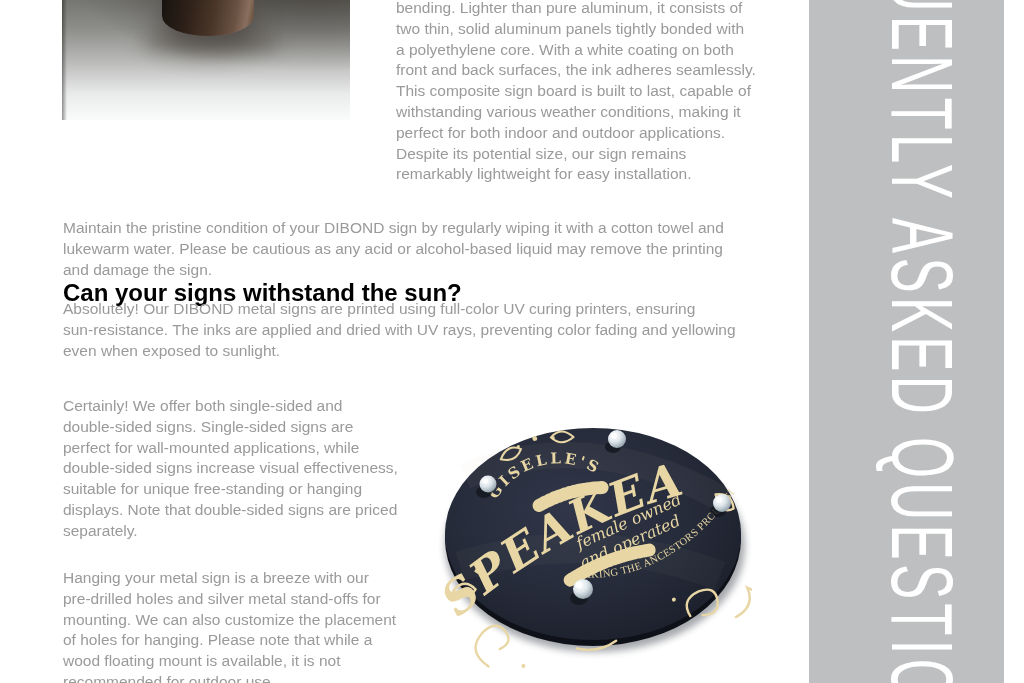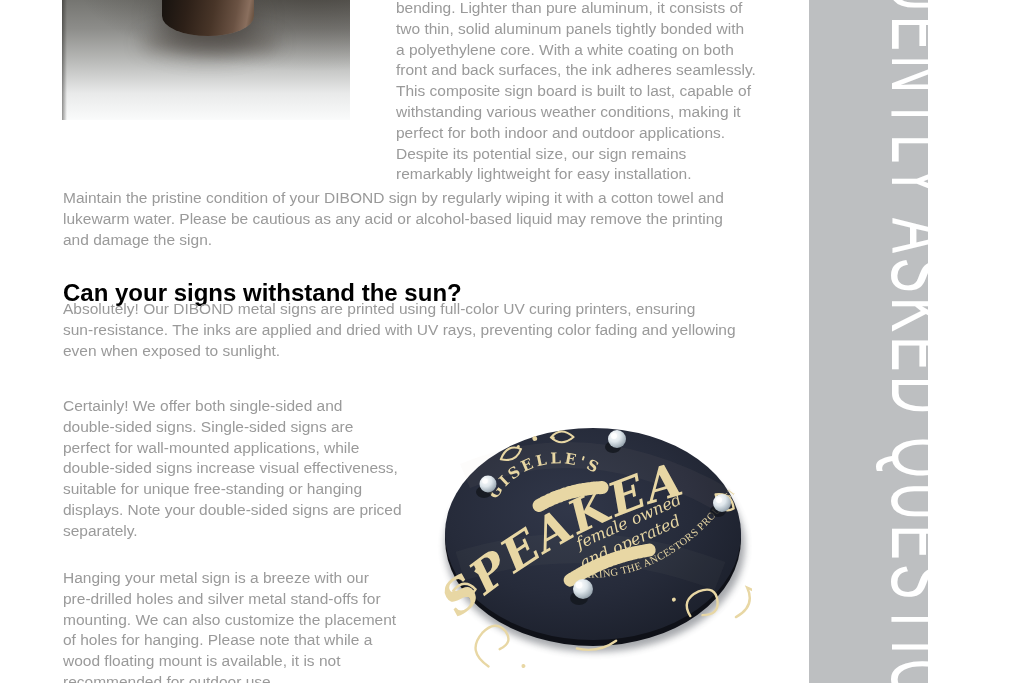"bending. Lighter than pure aluminum," .page { width: 928px -> 1004px }
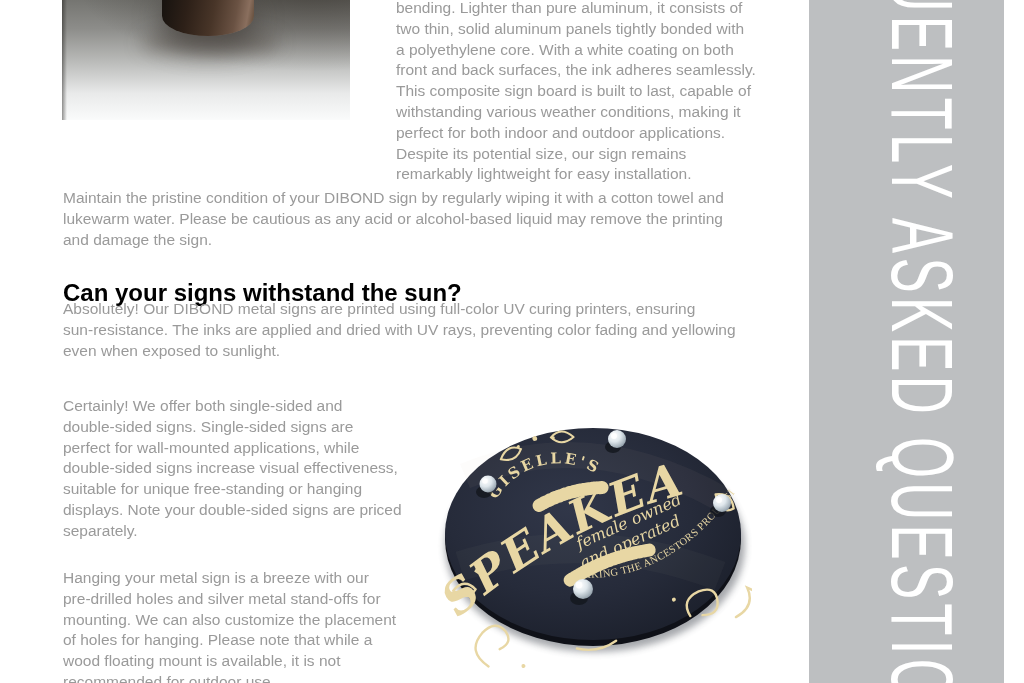"Maintain the pristine condition of" .s1b { top: 188px -> 218px }
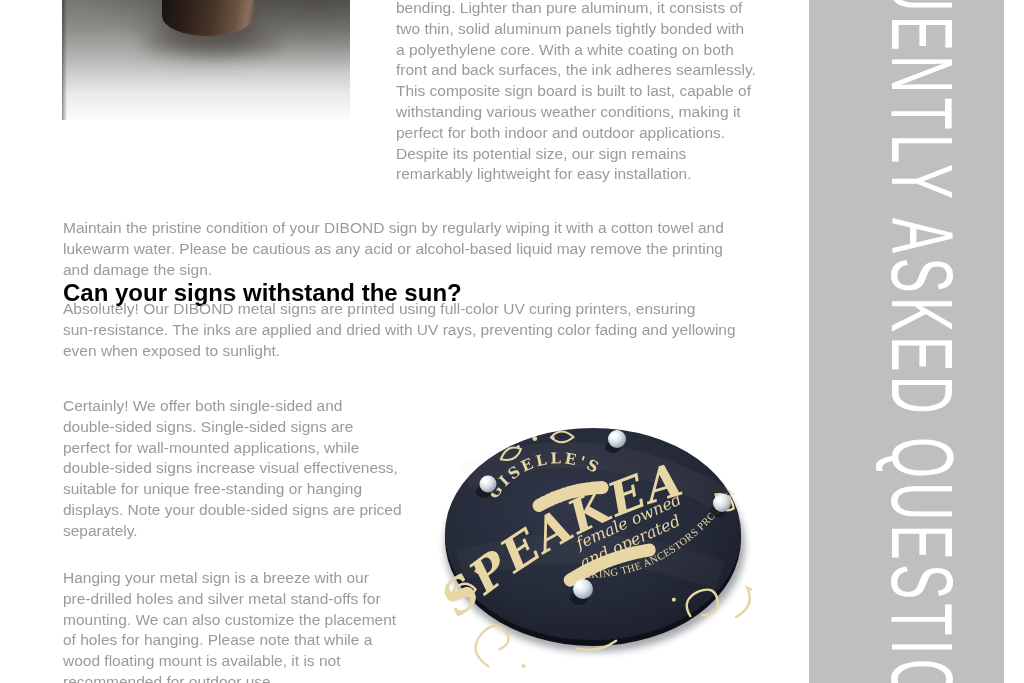"Certainly! We offer both single-sided" div.section { text: your -> that }
